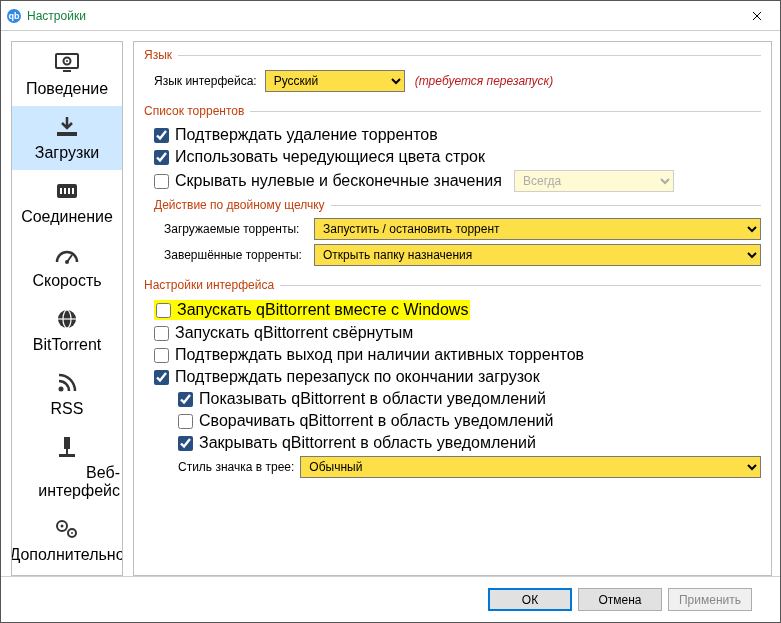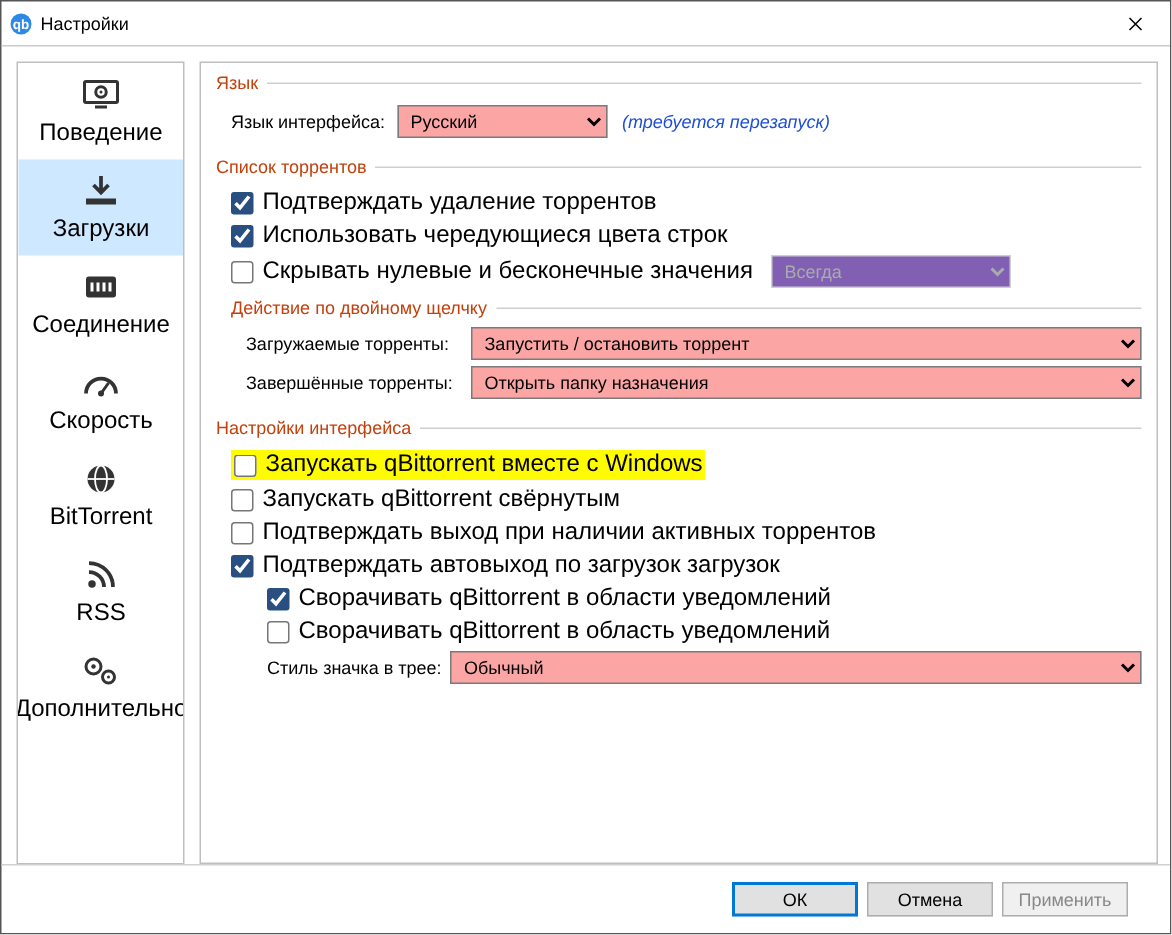"Настройки" .titlebar .title { color: #000000 -> #15803d }
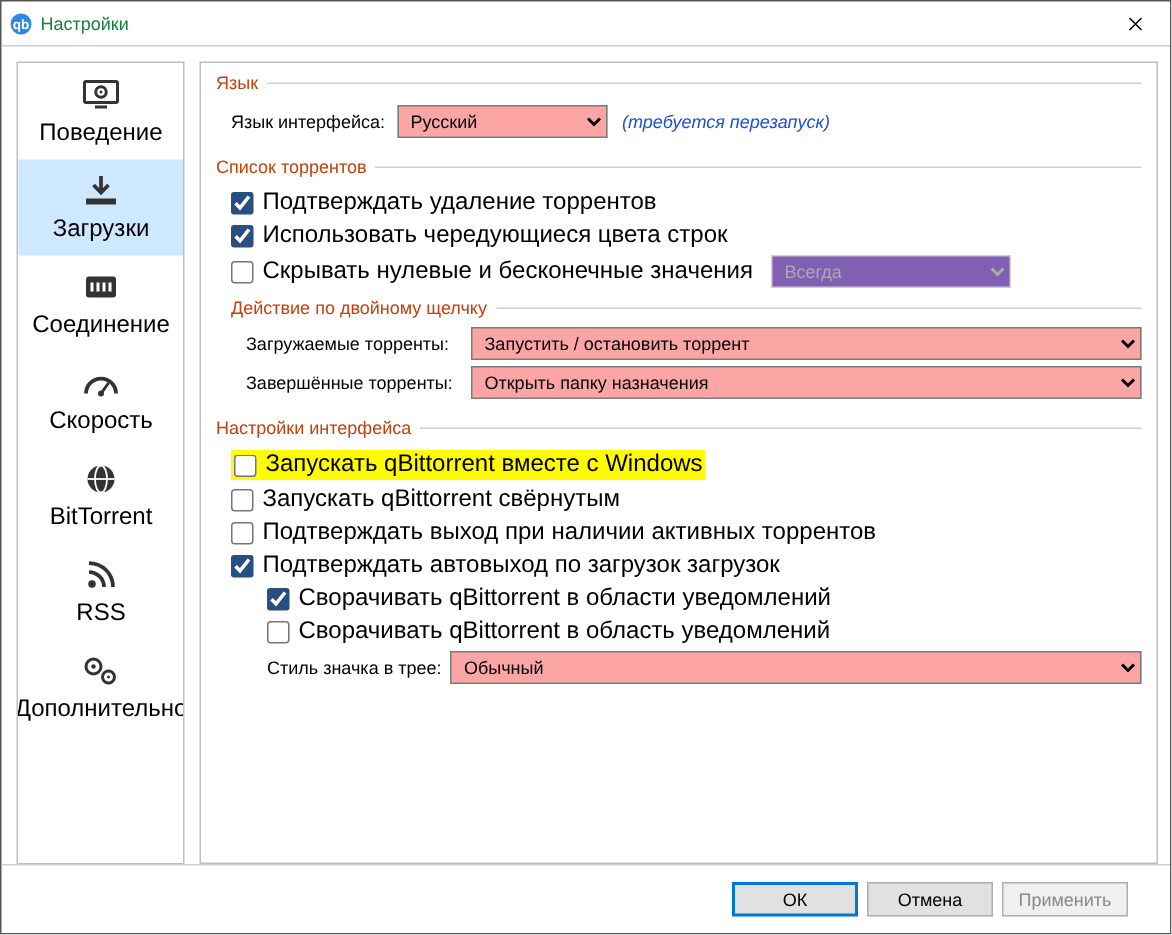"Русский" select { background: #fca5a5 -> #fde047 }
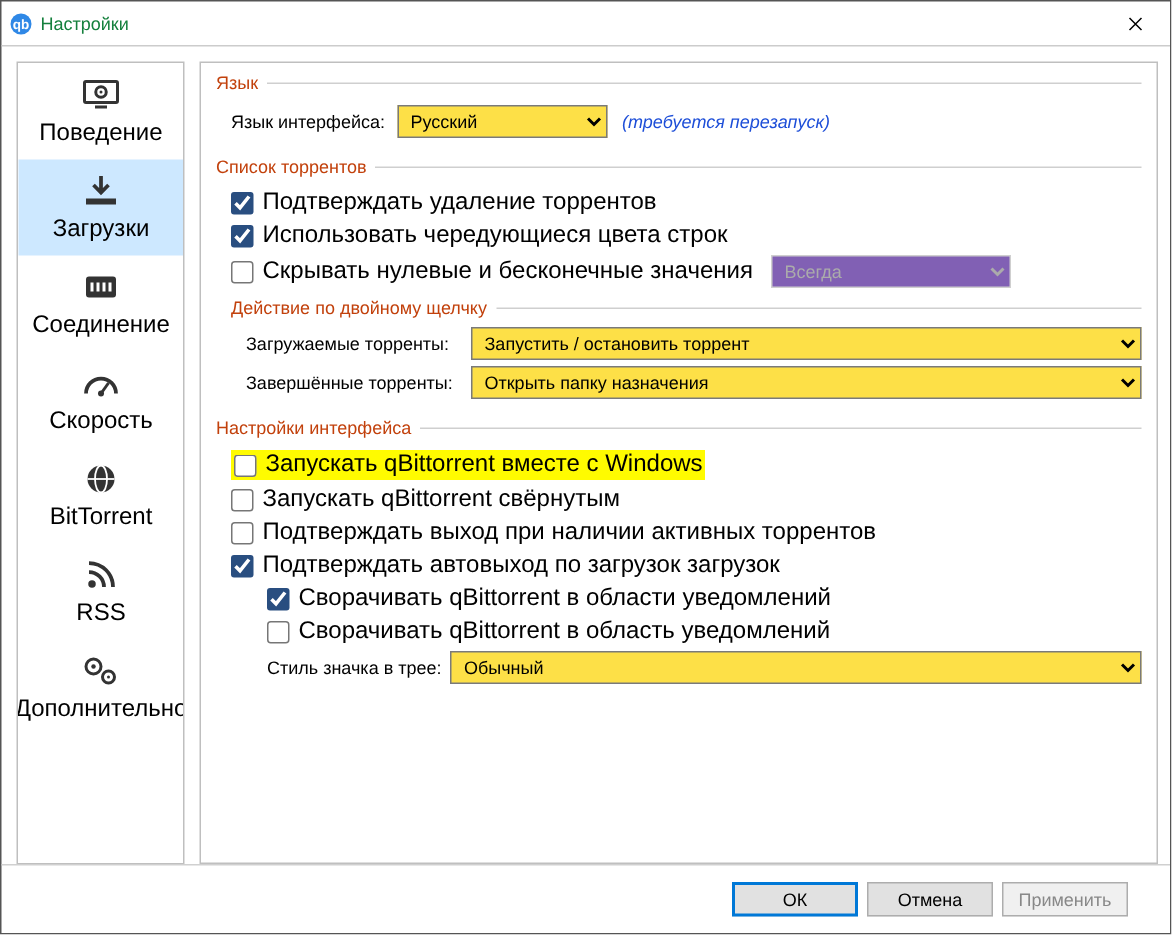"(требуется перезапуск)" .hint { color: #1d4ed8 -> #b91c1c }
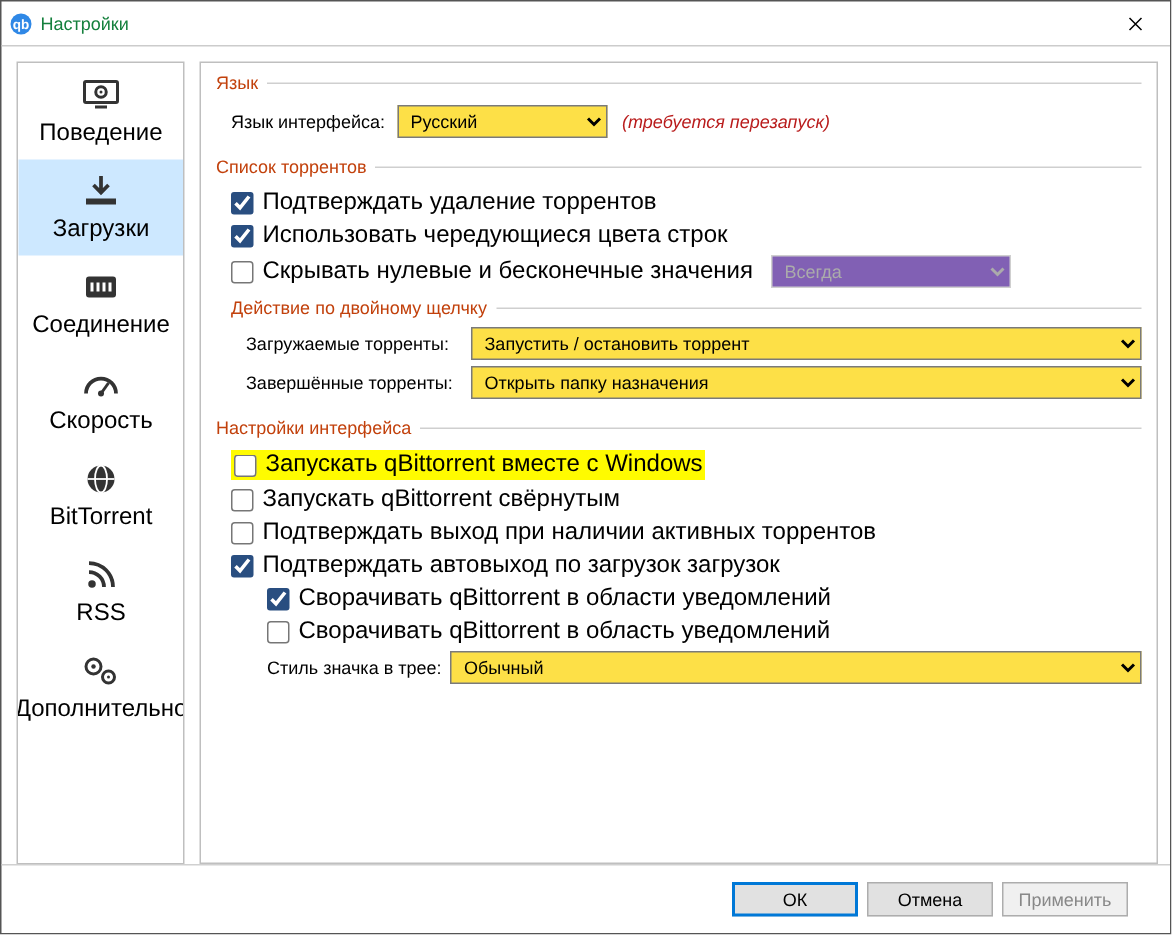"Всегда" select:disabled { background: #4c1d95 -> #fef9c3 }
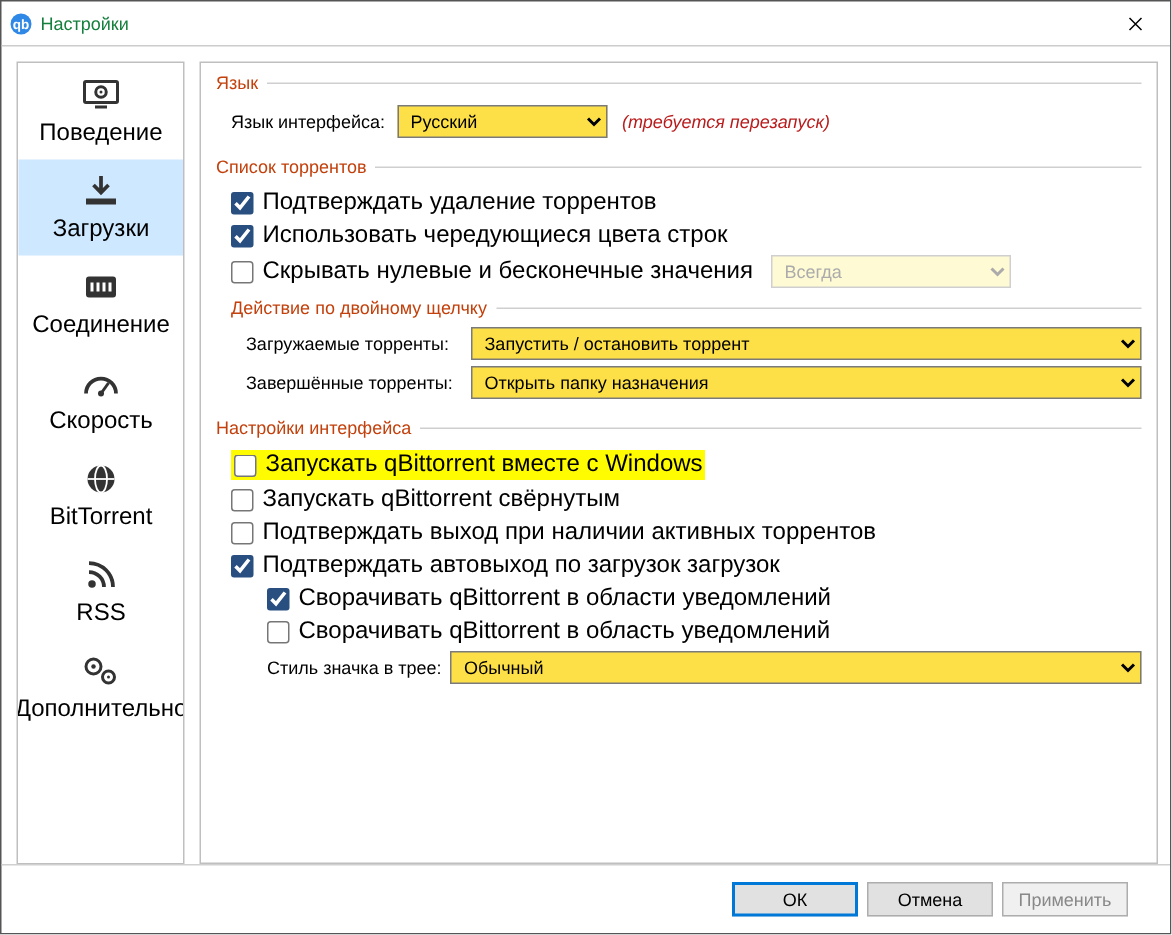"Подтверждать автовыход по загрузок" span.txt { text: автовыход по загрузок -> перезапуск по окончании }
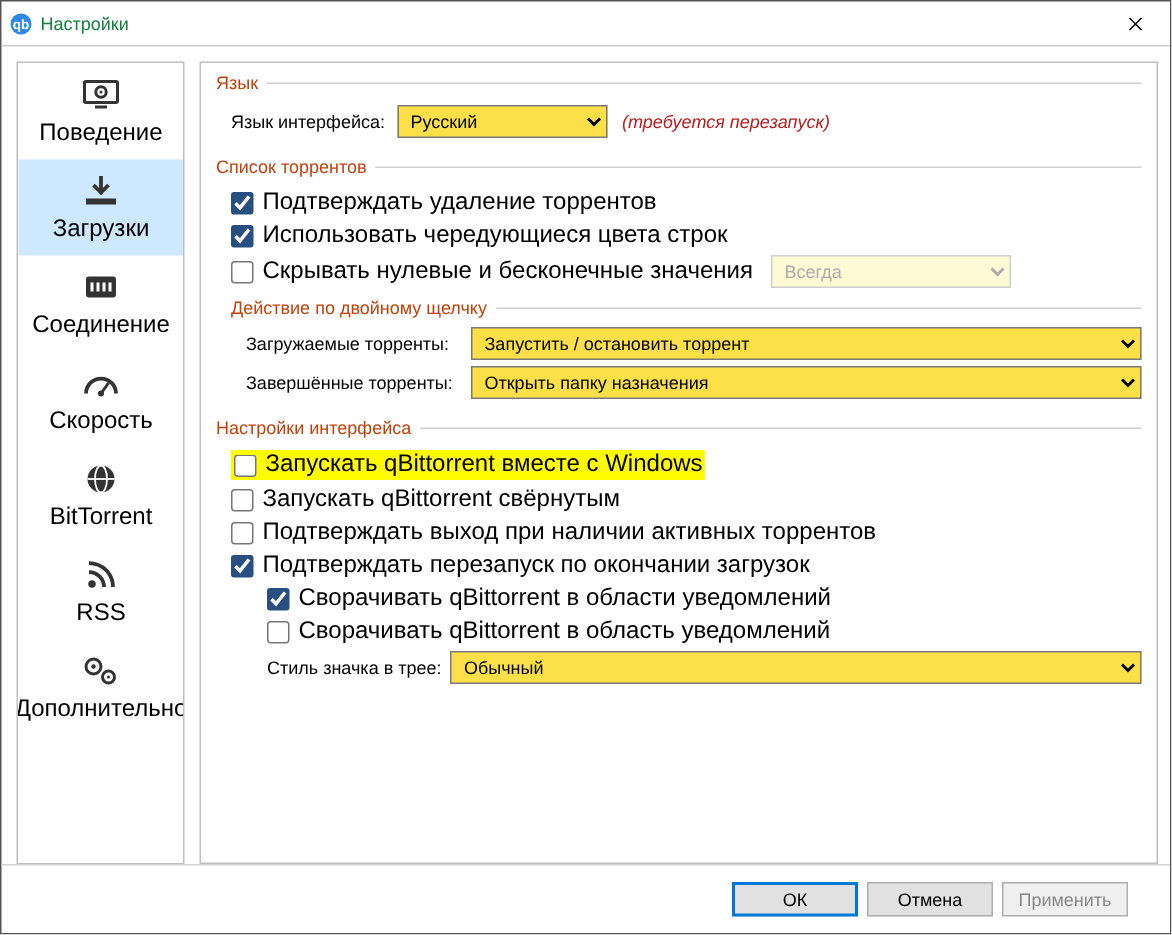"Сворачивать qBittorrent в области" span.txt { text: Сворачивать -> Показывать }
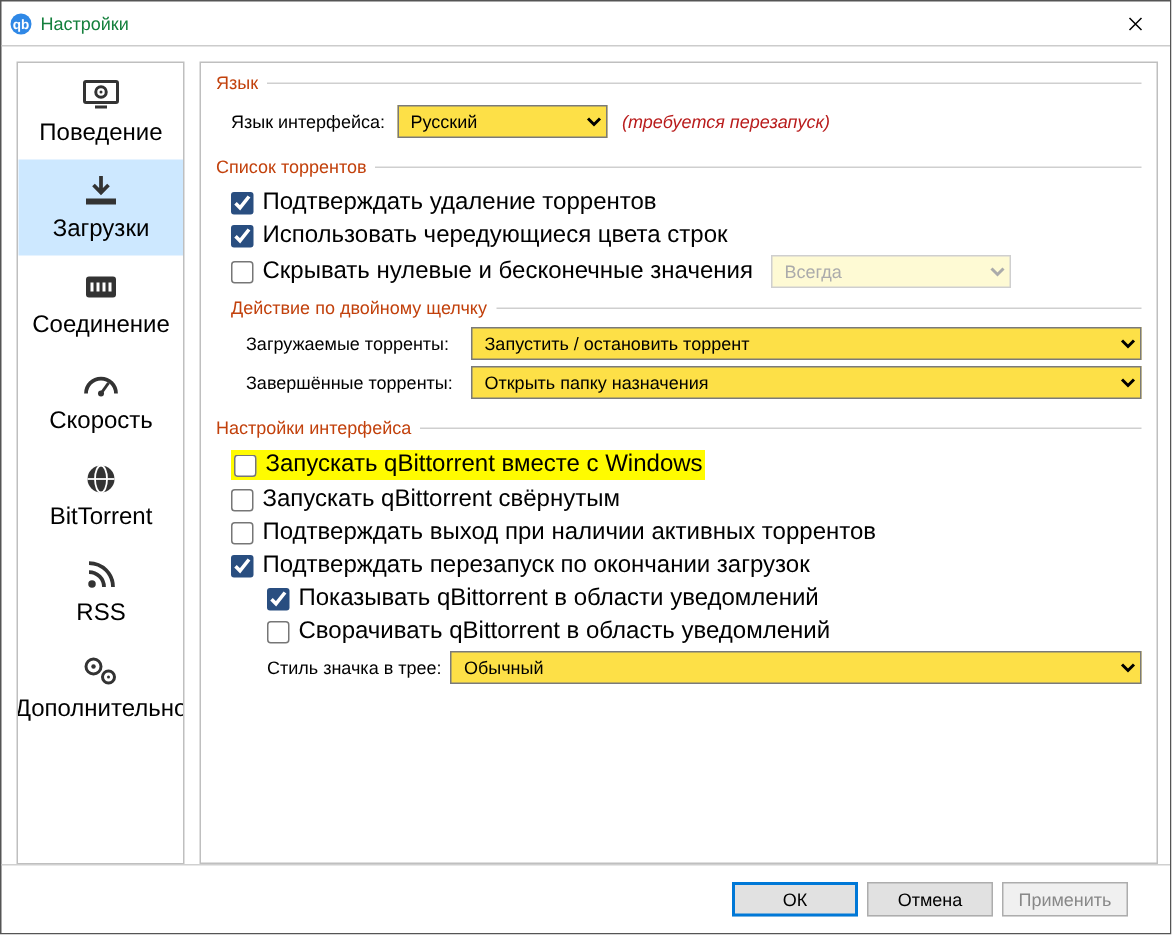"Закрывать qBittorrent в область" div.row { html: none -> <div> <input> <span>Закрывать qBittorrent в область уведомлений</span> </div> }
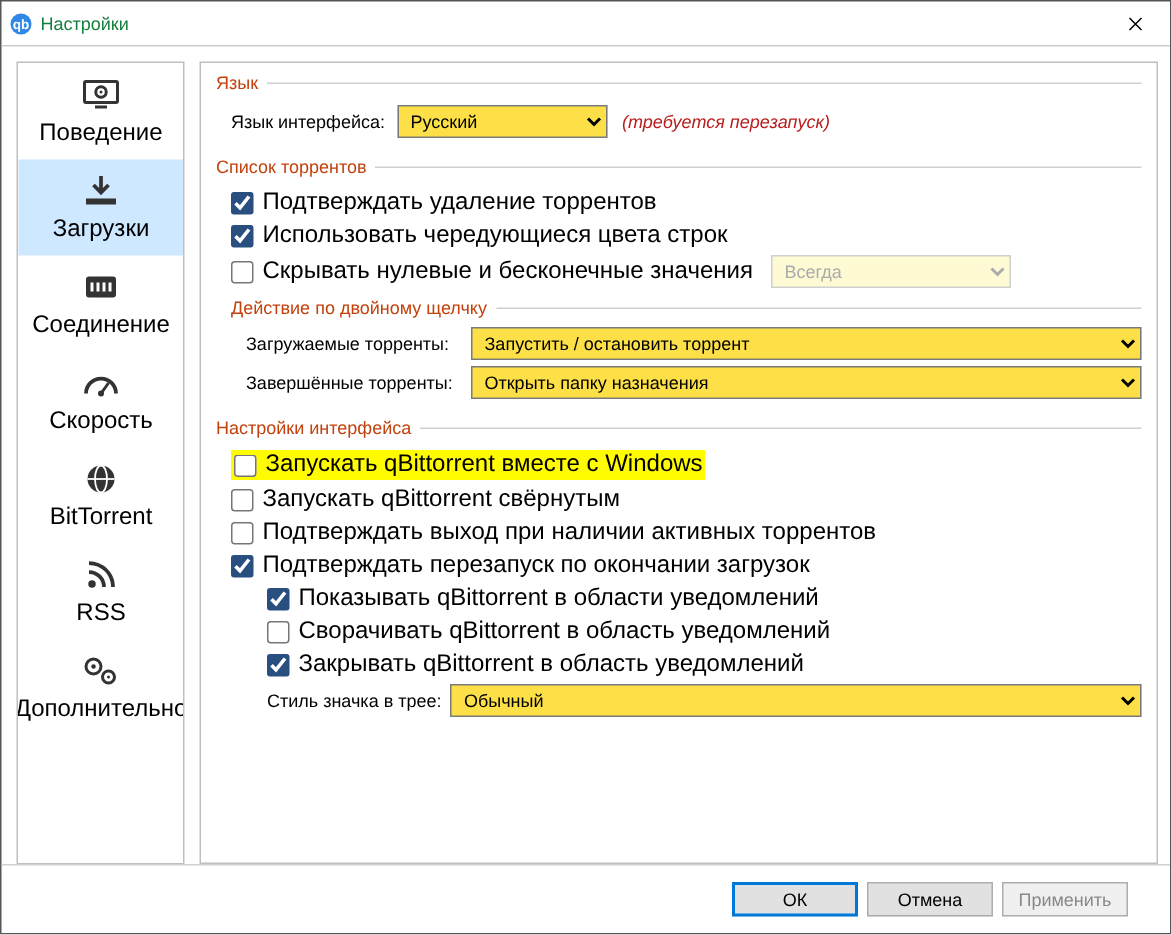"Веб-интерфейс" div.sidebar-item { html: none -> <div> <span> <svg> <rect></rect> <line></line> <rect></rect> </svg> </span> <span>Веб-интерфейс</span> </div> }
